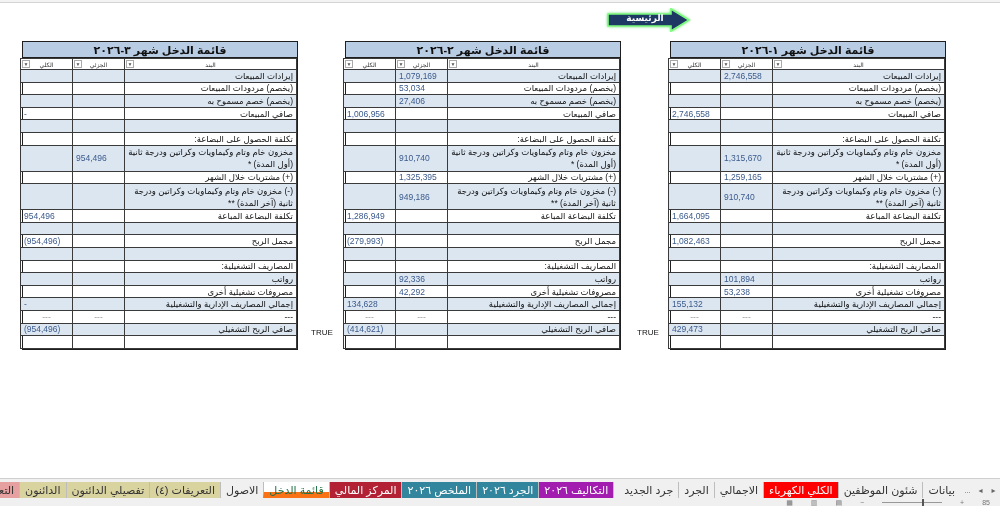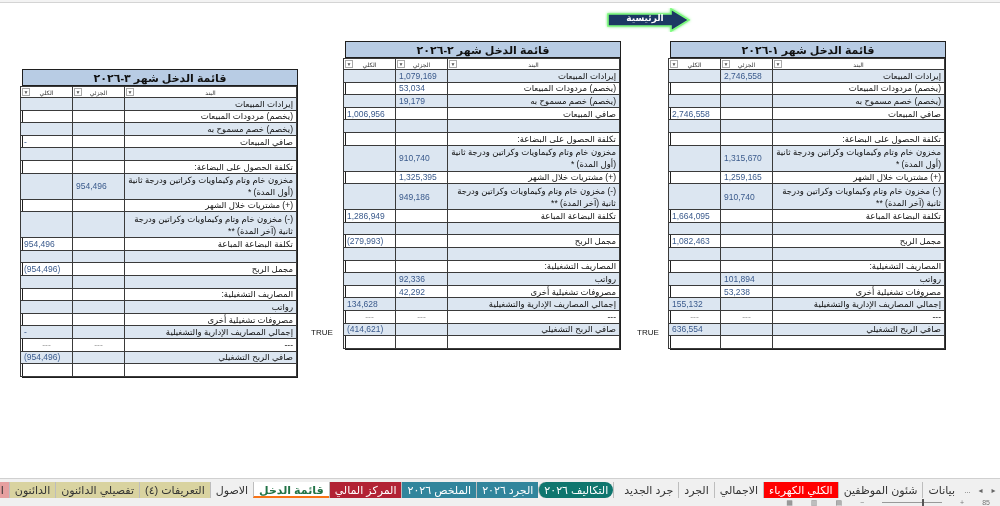"قائمة الدخل شهر ٣-٢٠٢٦" div.stmt { margin-top: 28px -> none }
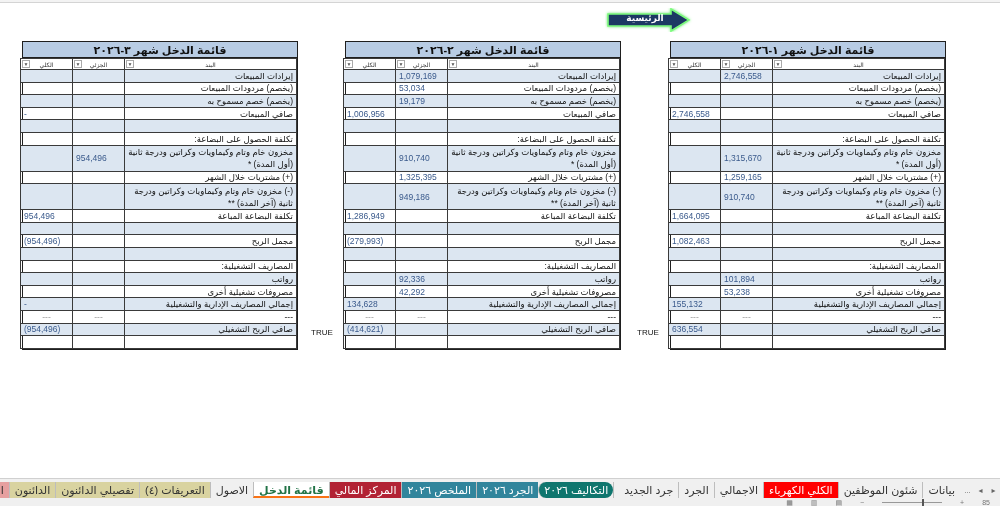"19,179" td.num { text: 19,179 -> 27,406 }
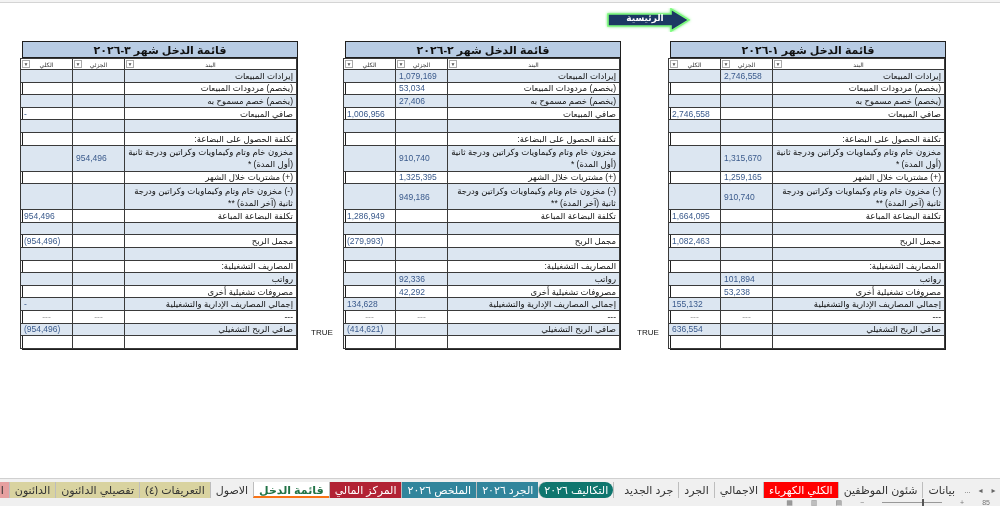"636,554" td.num { text: 636,554 -> 429,473 }
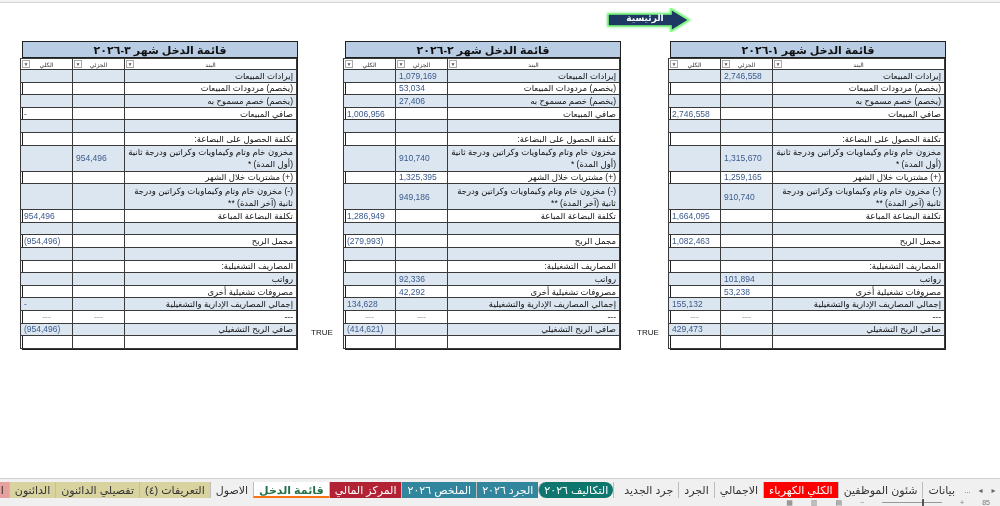"قائمة الدخل" .tab.active { border-bottom: 2px solid #f97316 -> 6px solid #f97316; font-weight: bold -> normal }
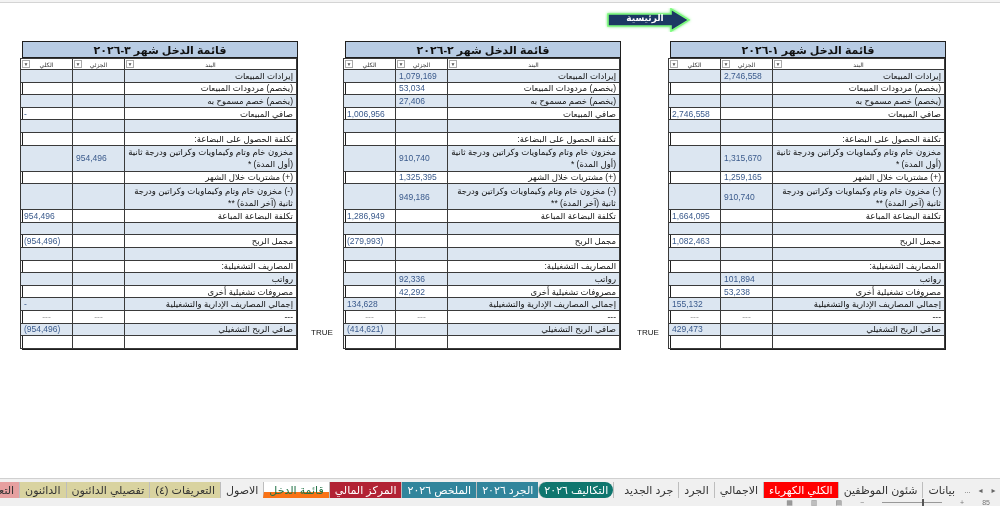"التكاليف ٢٠٢٦" div.tab { background: #0f766e -> #a21caf; border-radius: 8px -> none }
